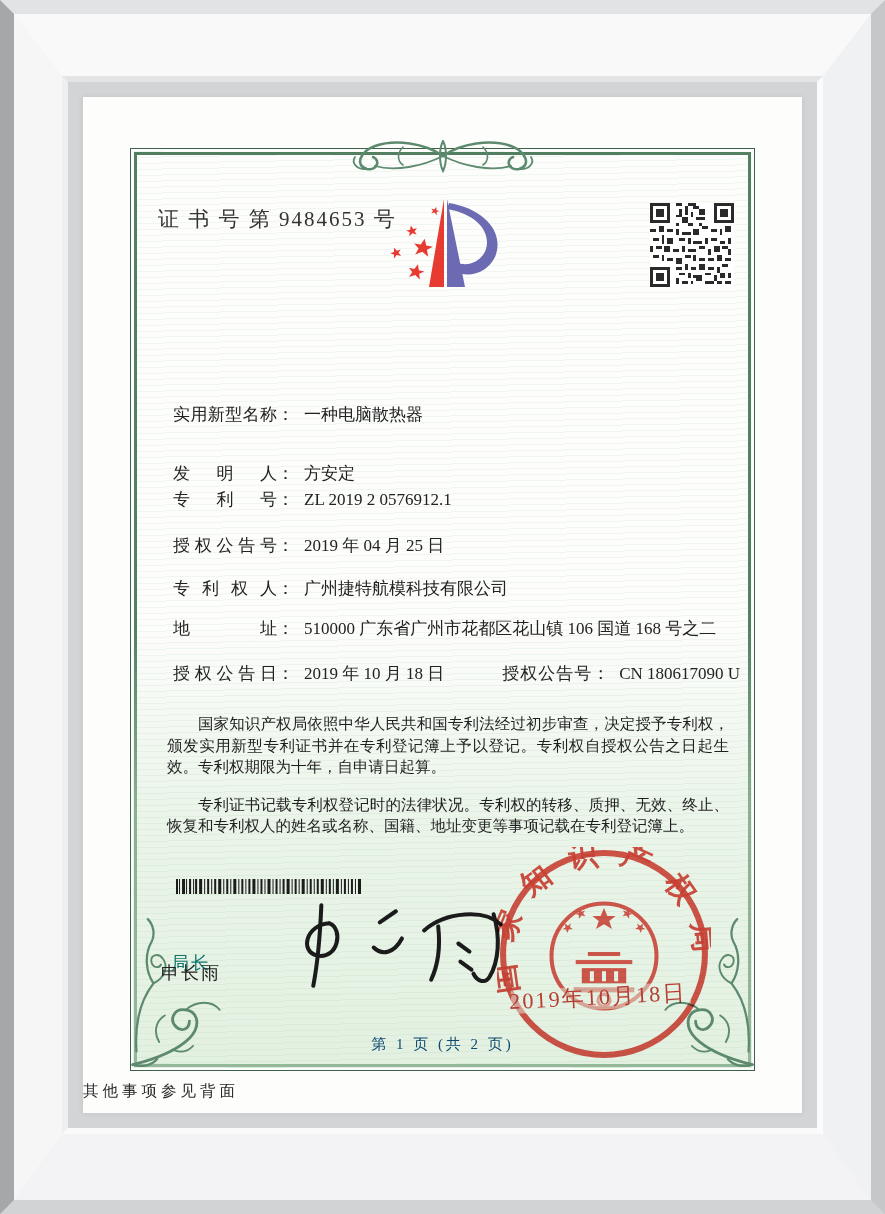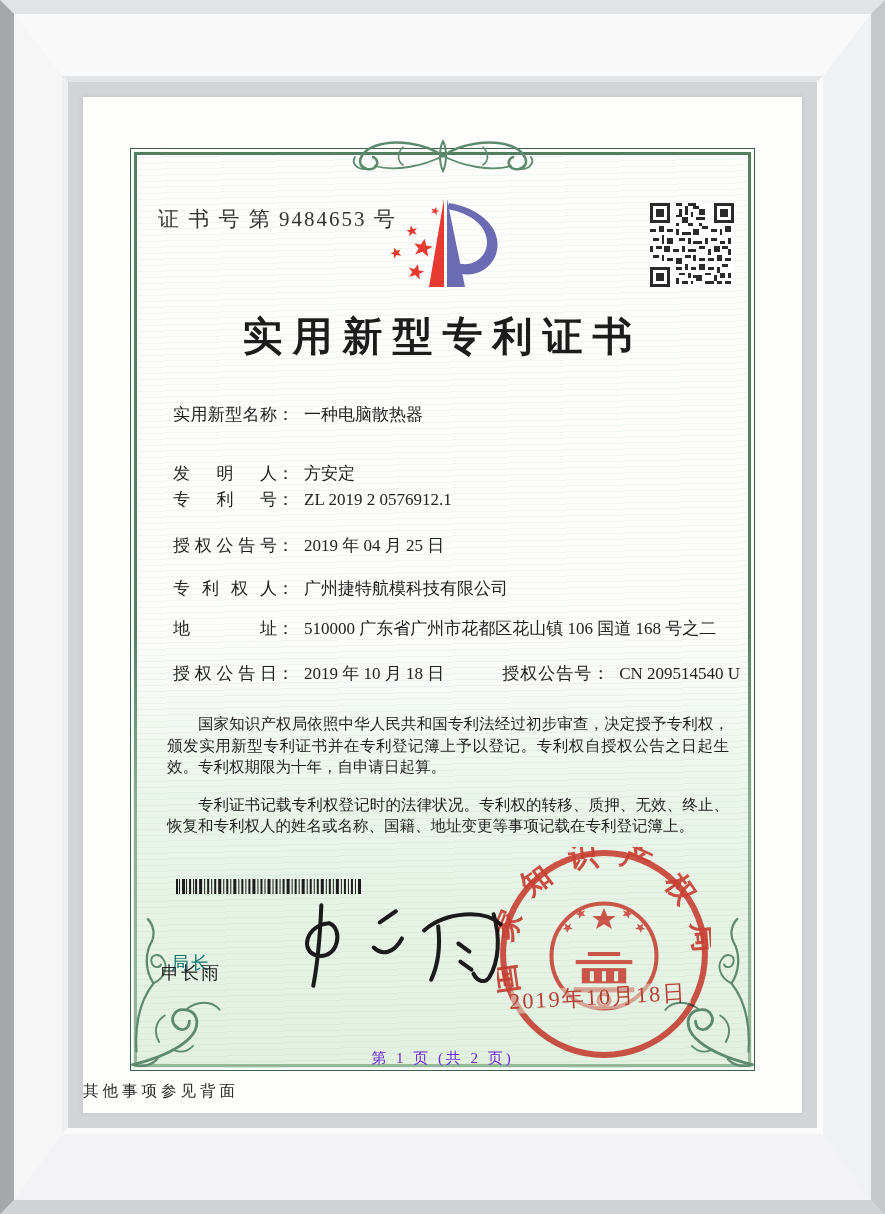"实用新型专利证书" div.abs { html: <div>实用新型专利证书</div> -> none }
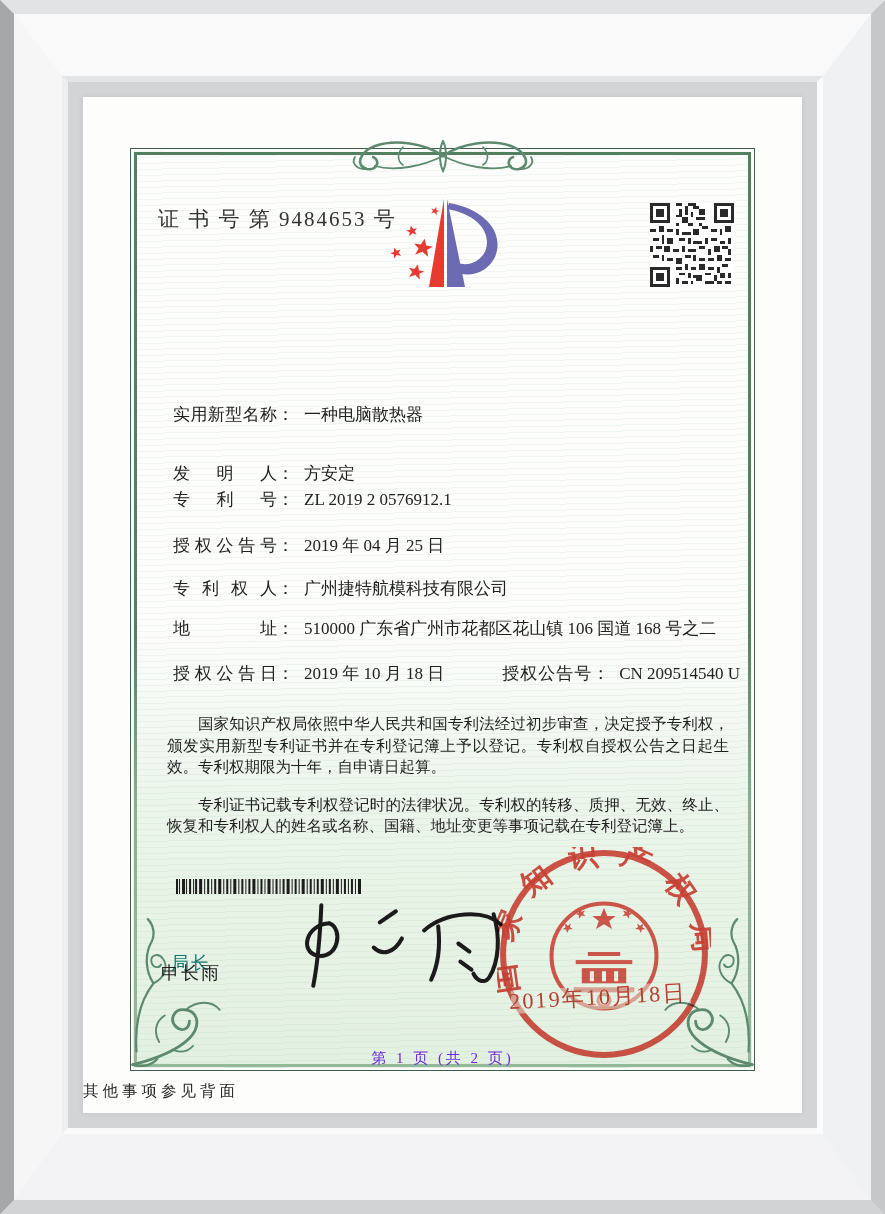"CN 209514540 U" span.fvalue { text: 209514540 -> 180617090 }
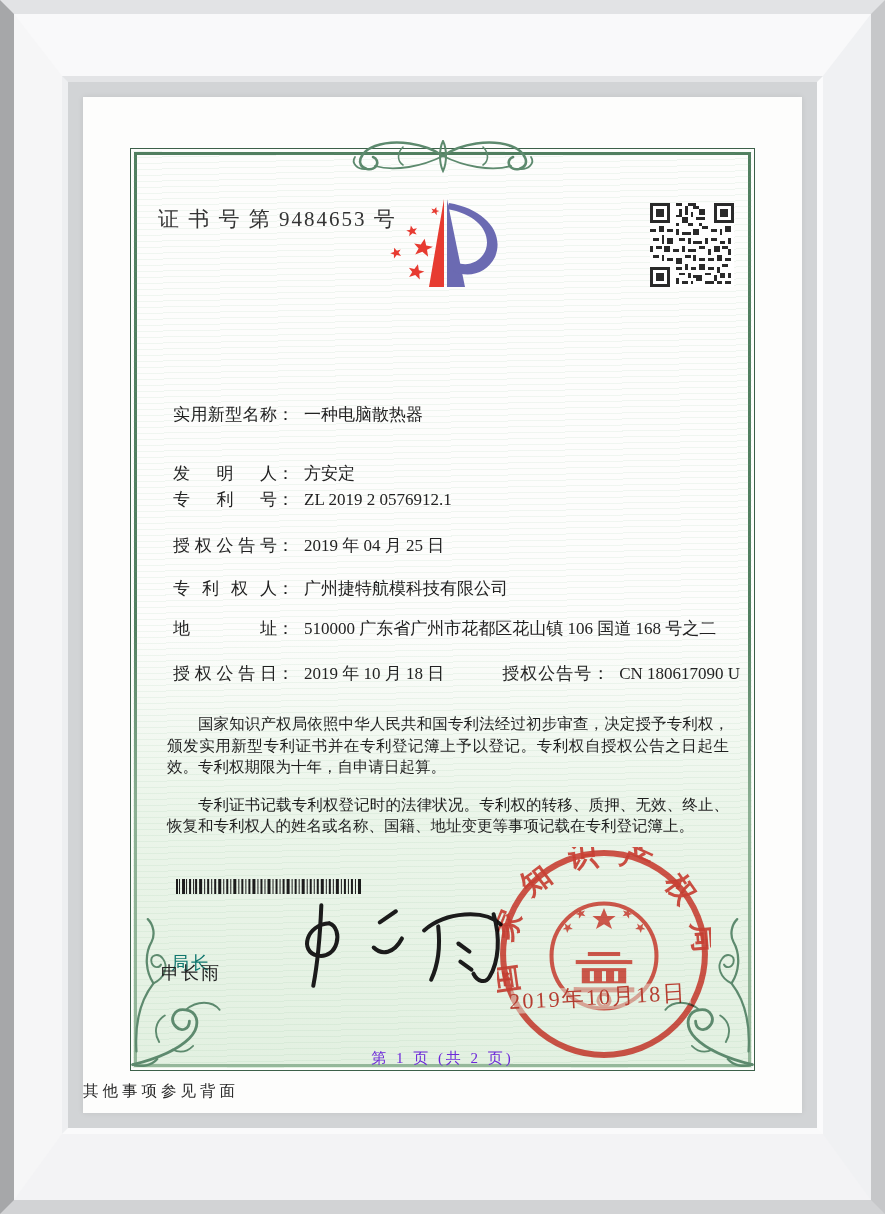"第 1 页 (共 2" .page-marker { color: #6d28d9 -> #0c4a6e; margin-top: 14px -> none }
